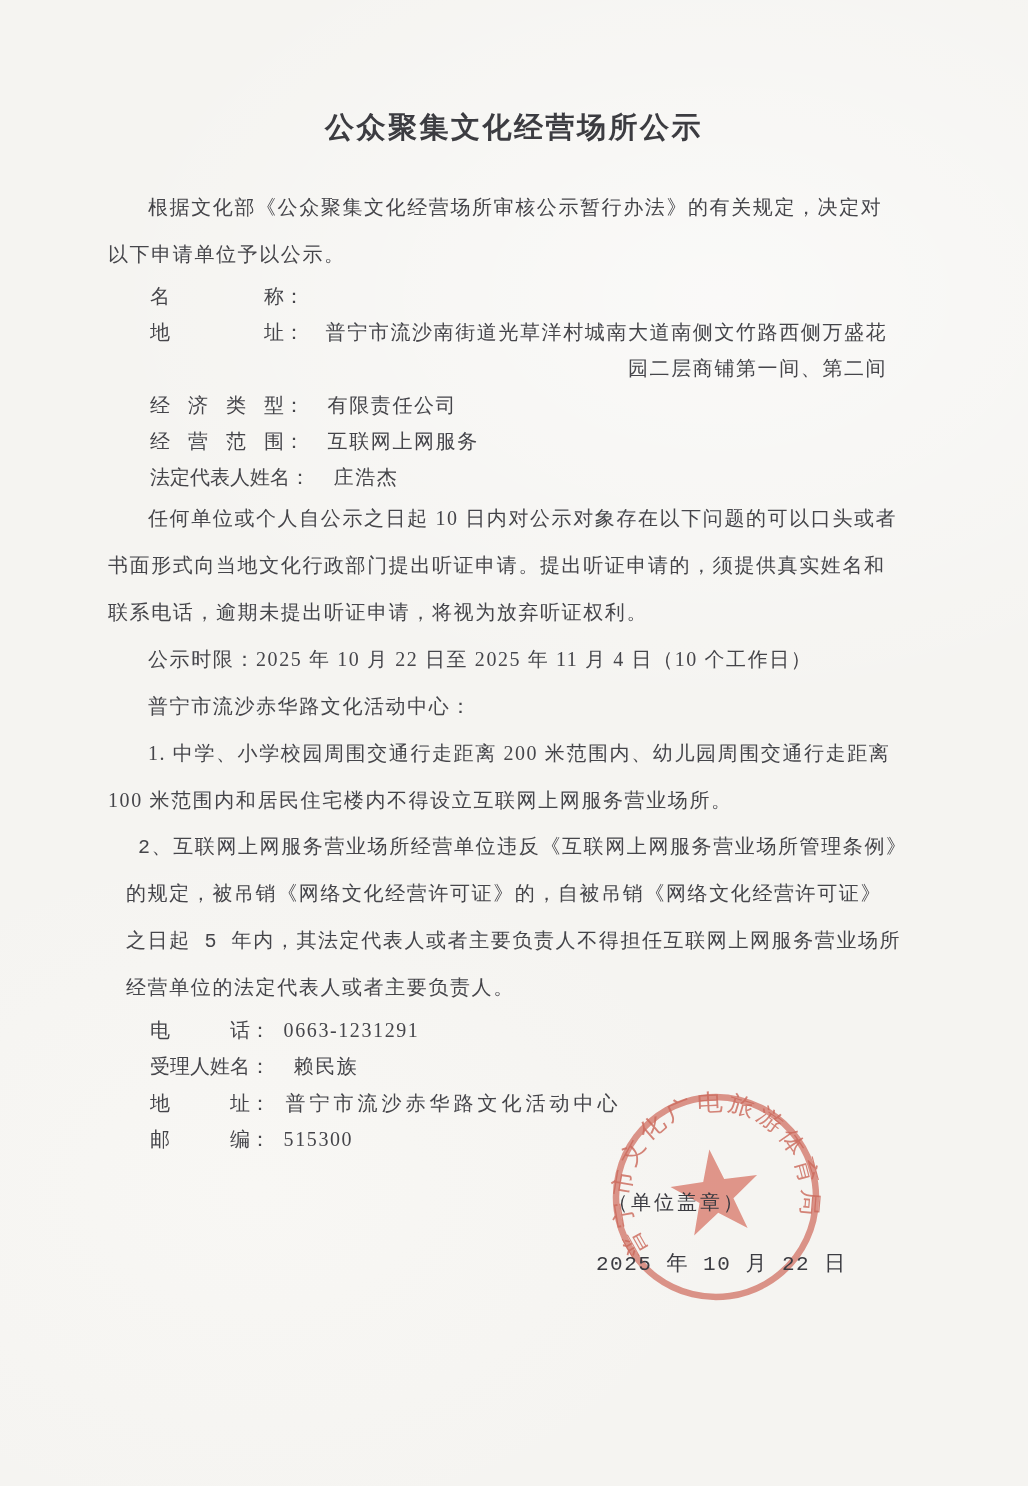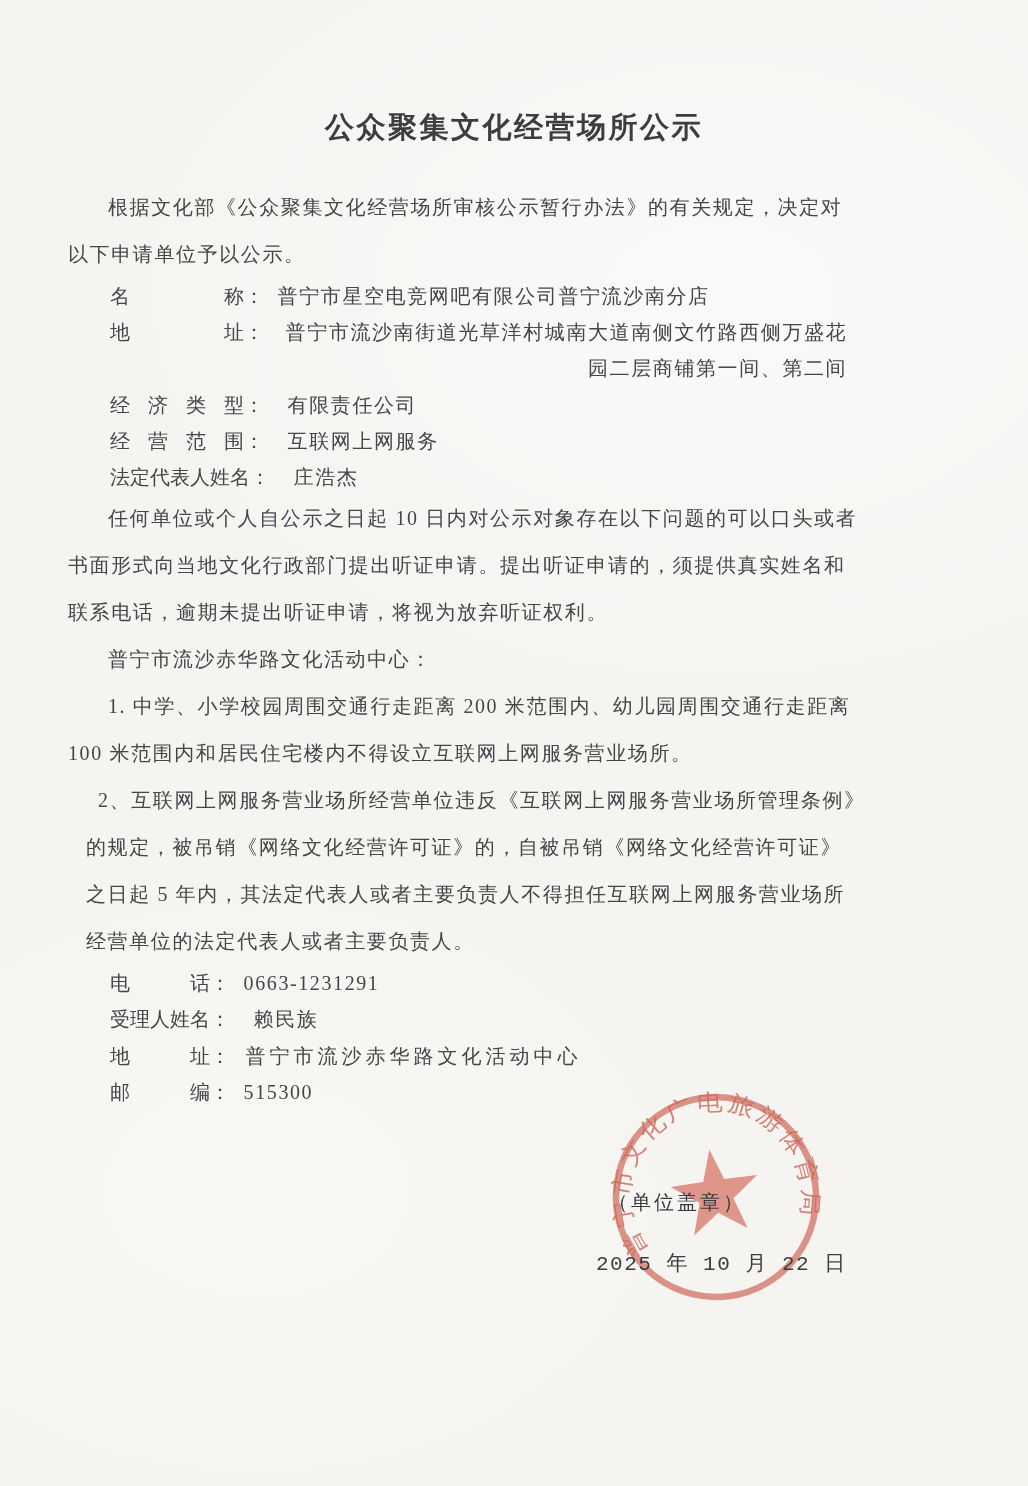"公众聚集文化经营场所公示" .content { padding: 0 68px -> 0 108px }
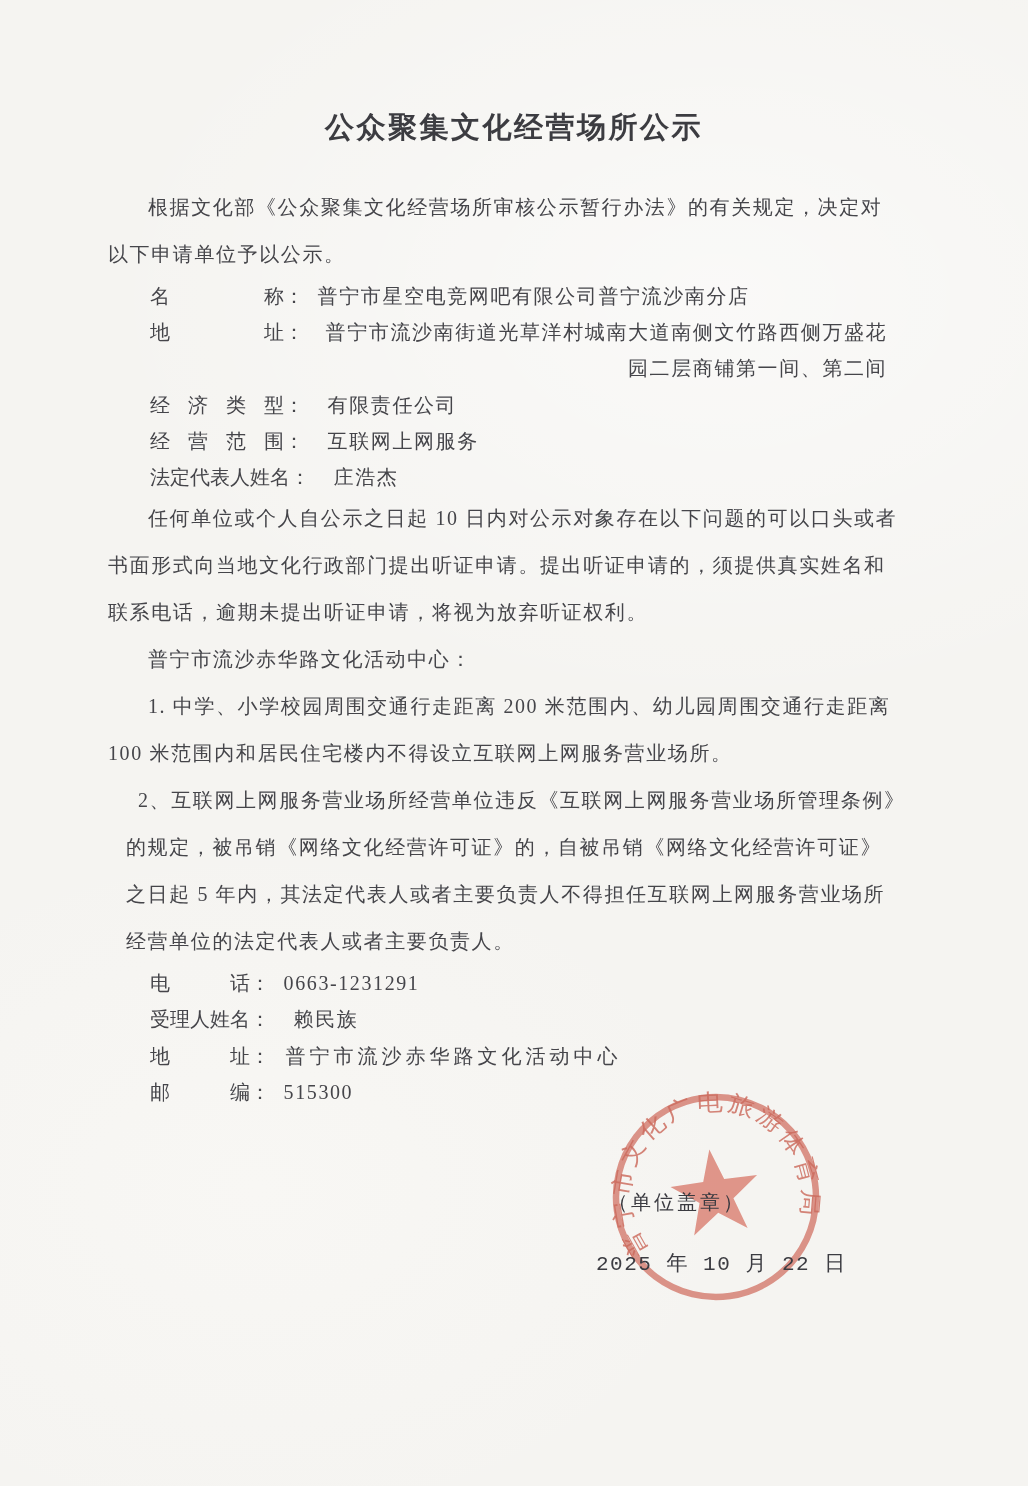"普宁市星空电竞网吧有限公司普宁流沙南分店" span.val { html: <span>普宁市星空电竞网吧有限公司普宁流沙南分店</span> -> none }
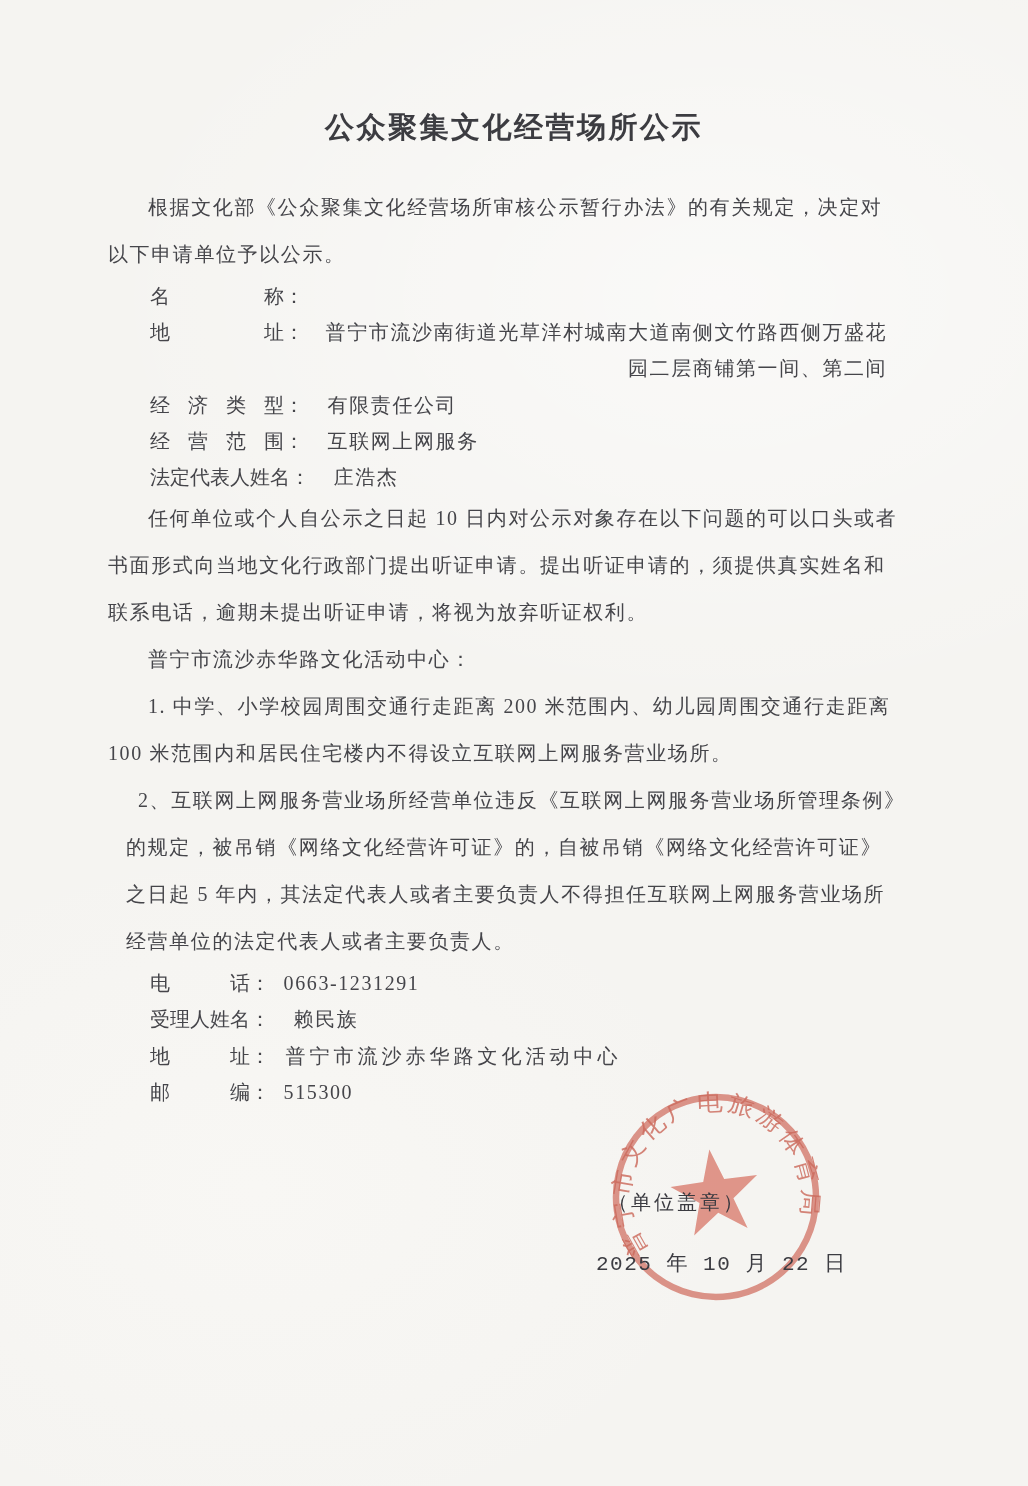"公示时限：2025 年 10 月 22" p.para { html: none -> <p>公示时限：2025 年 10 月 22 日至 2025 年 11 月 4 日（10 个工作日）</p> }
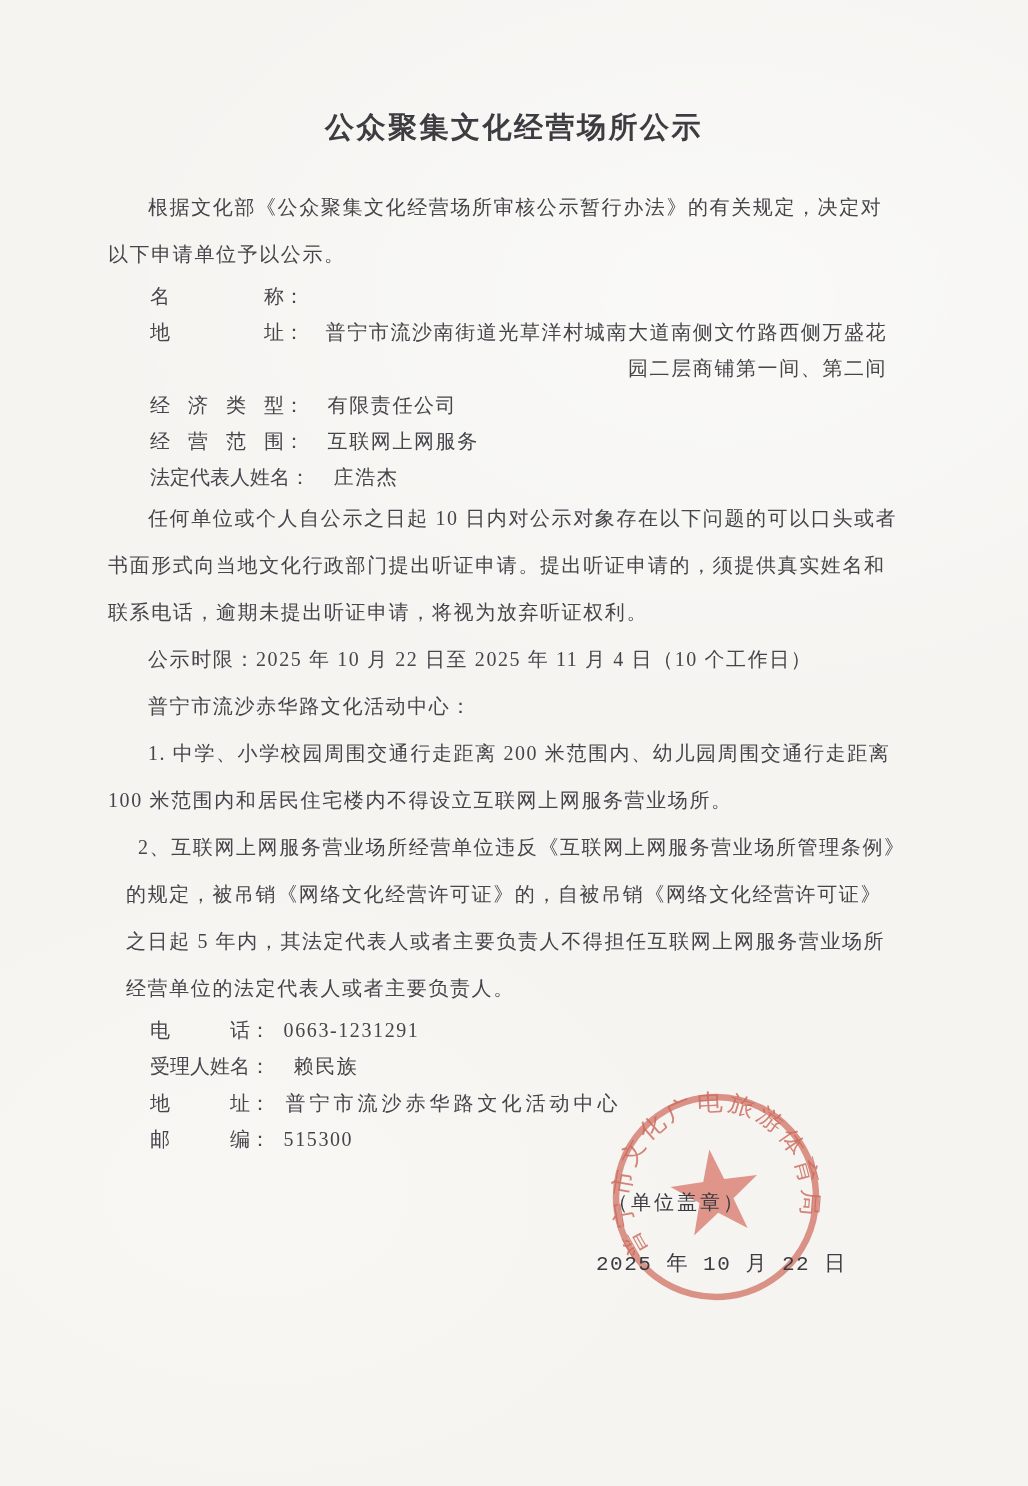"2、互联网上网服务营业场所经营单位违反《互联网上网服务营业场所管理条例》" .block-indent { font-family: none -> Liberation Mono, monospace }
